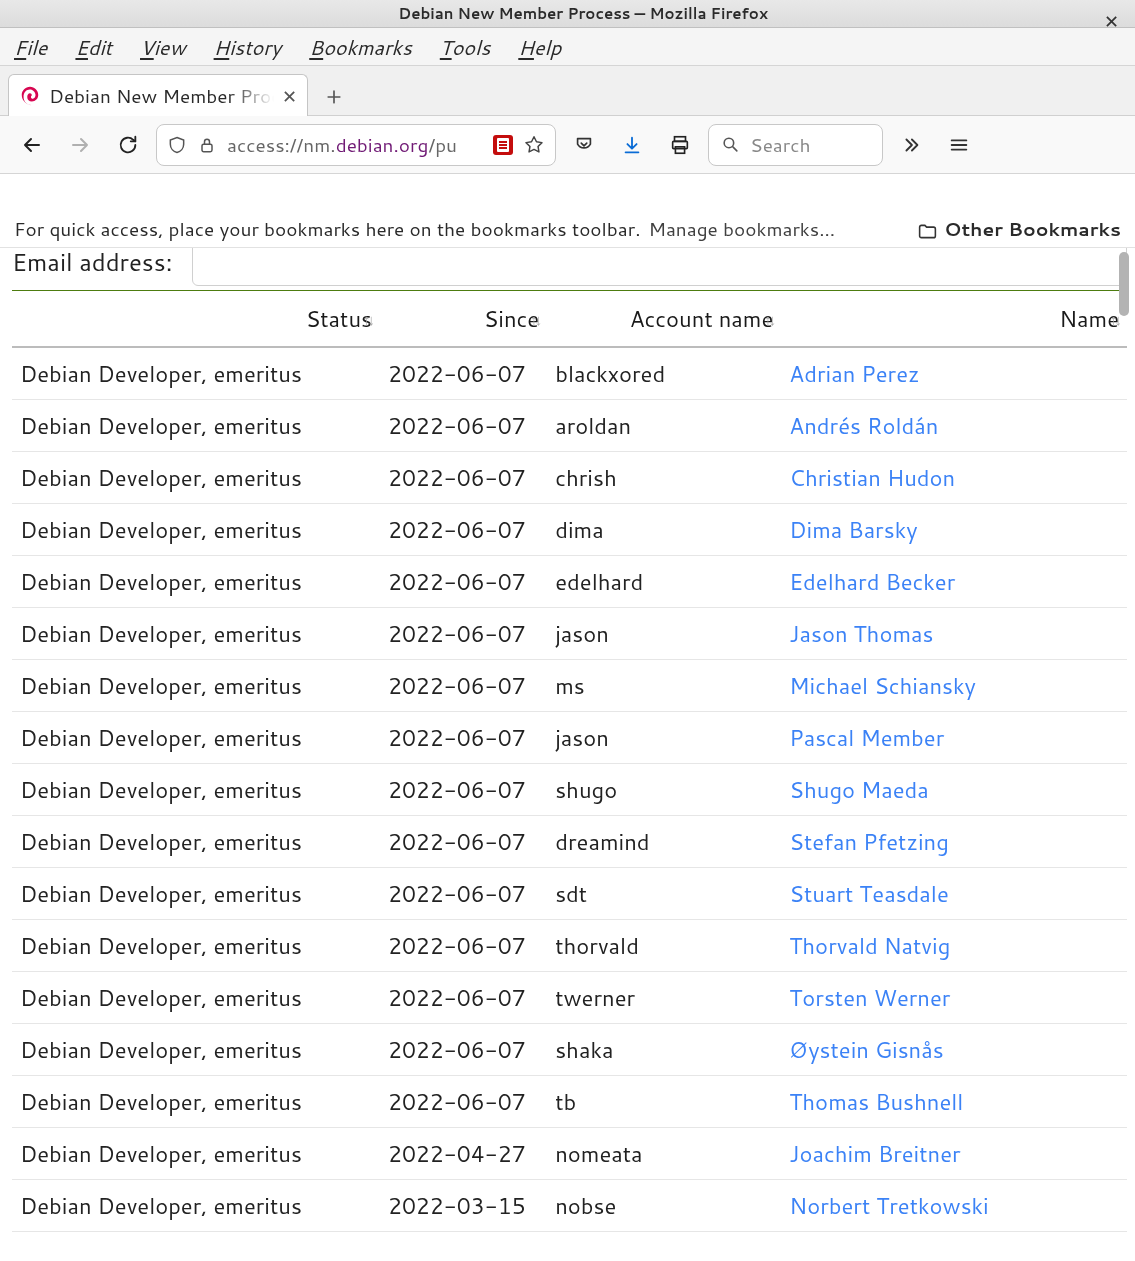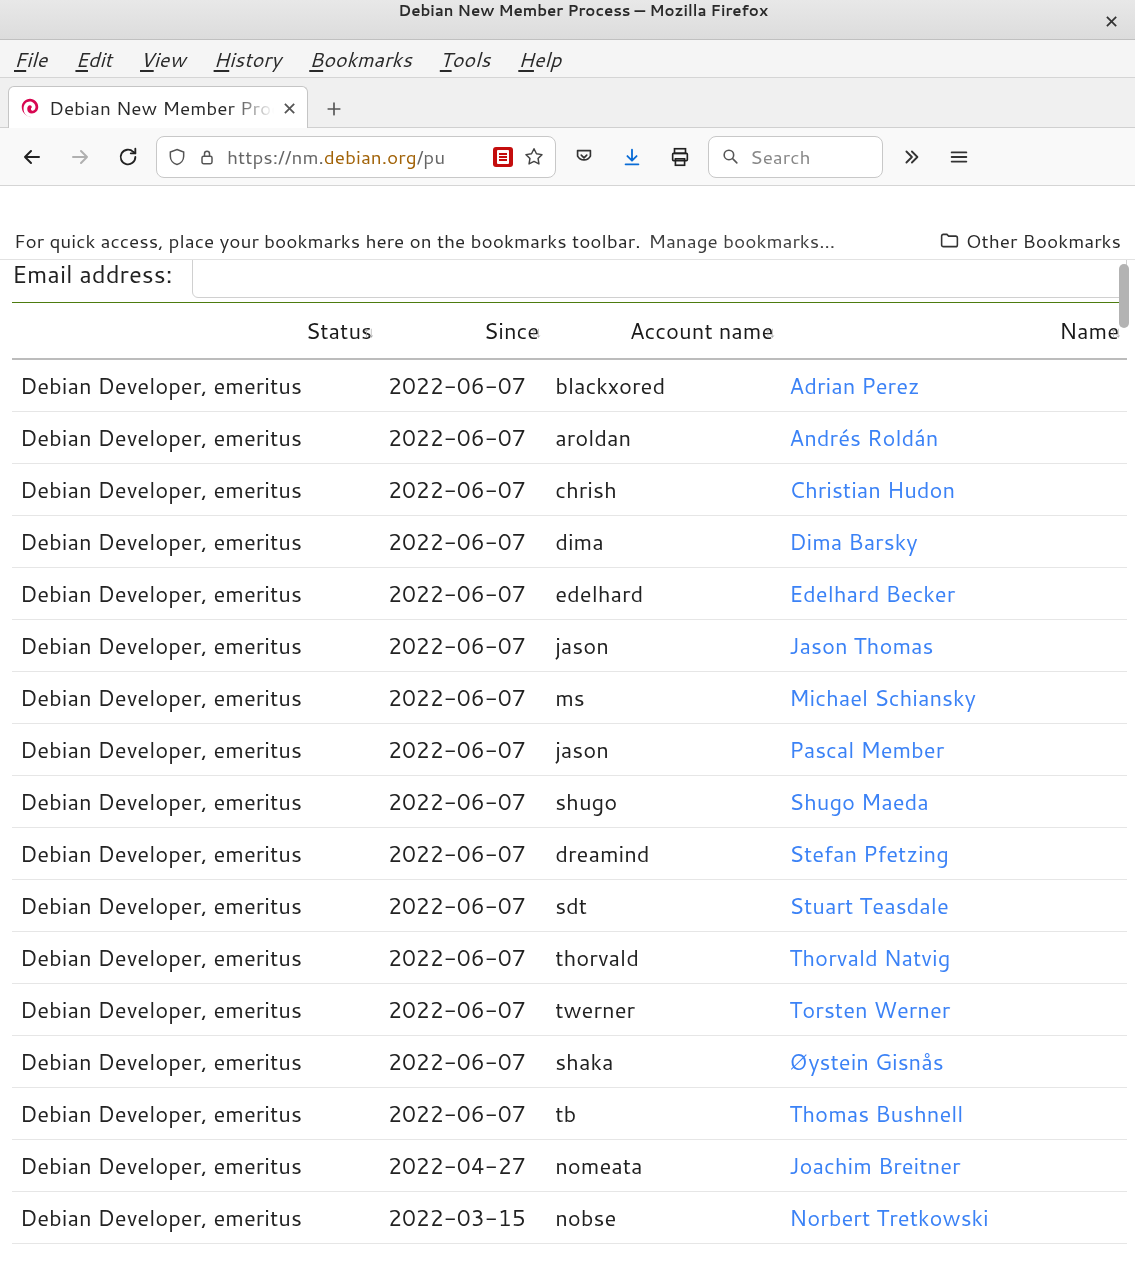"Debian New Member Process —" .titlebar { align-items: none -> center; height: 40px -> 28px }
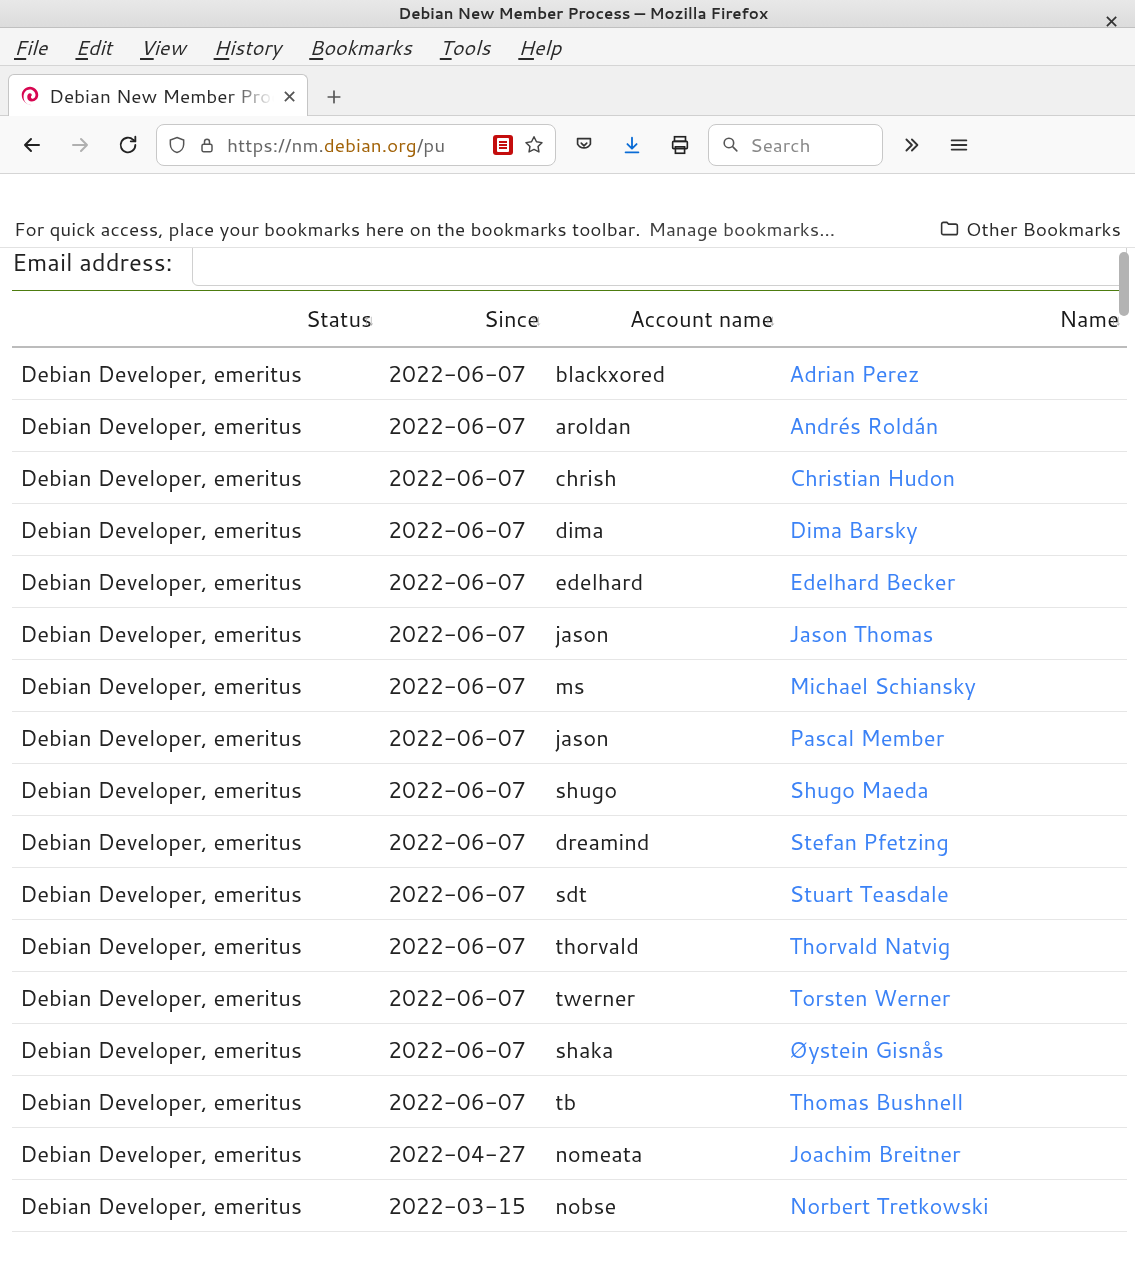"https://" span { text: https:// -> access:// }
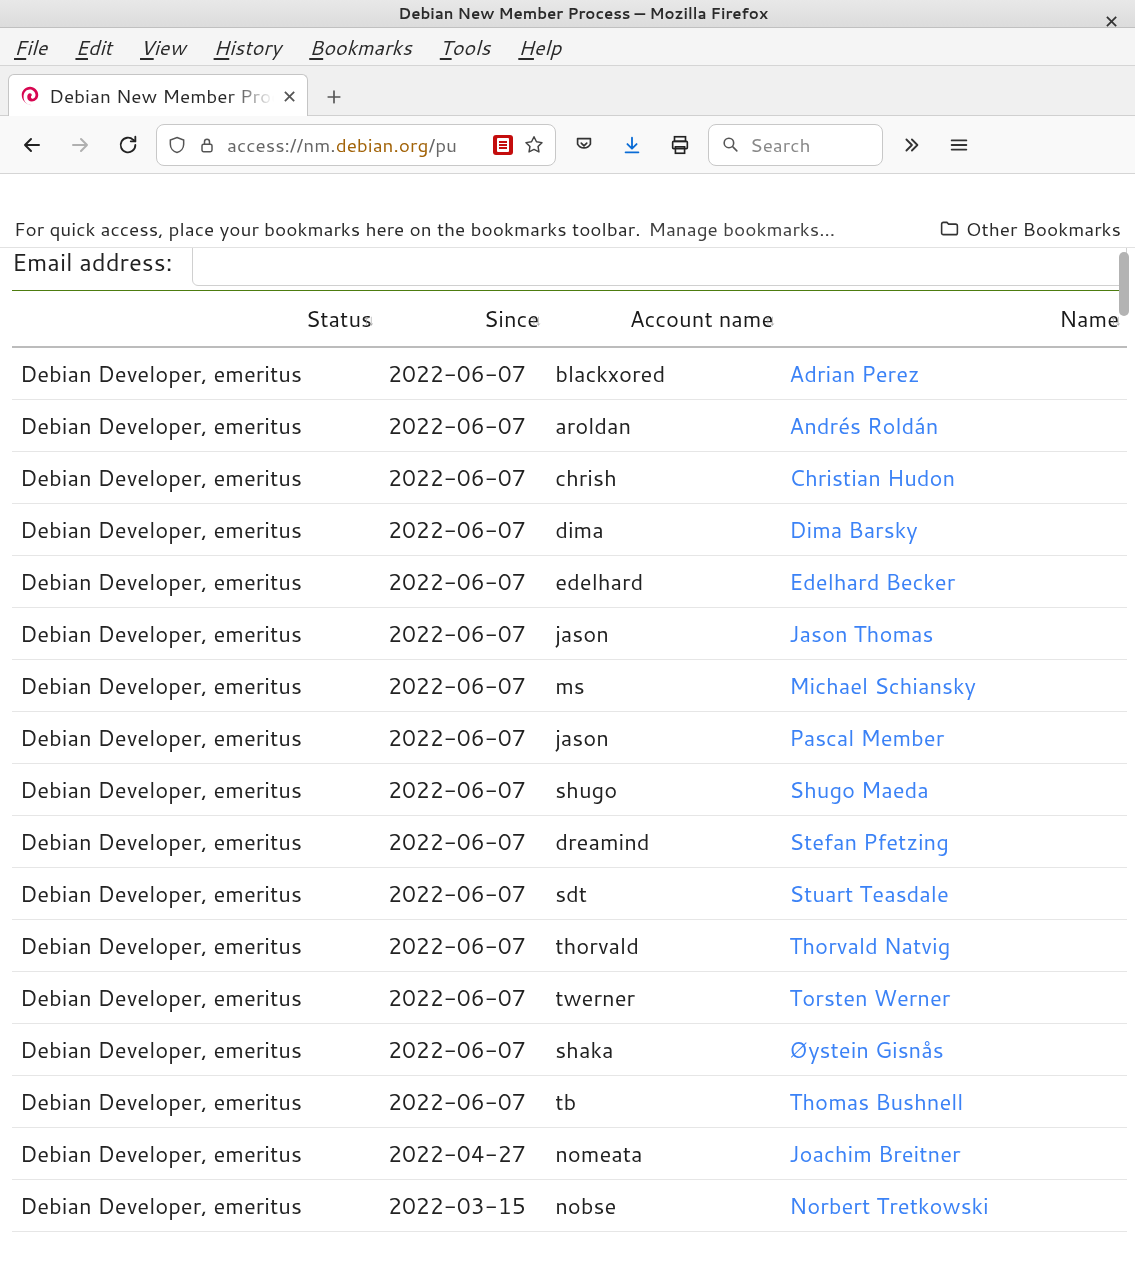"debian.org" .urlbar .domain { color: #a16207 -> #701a75 }
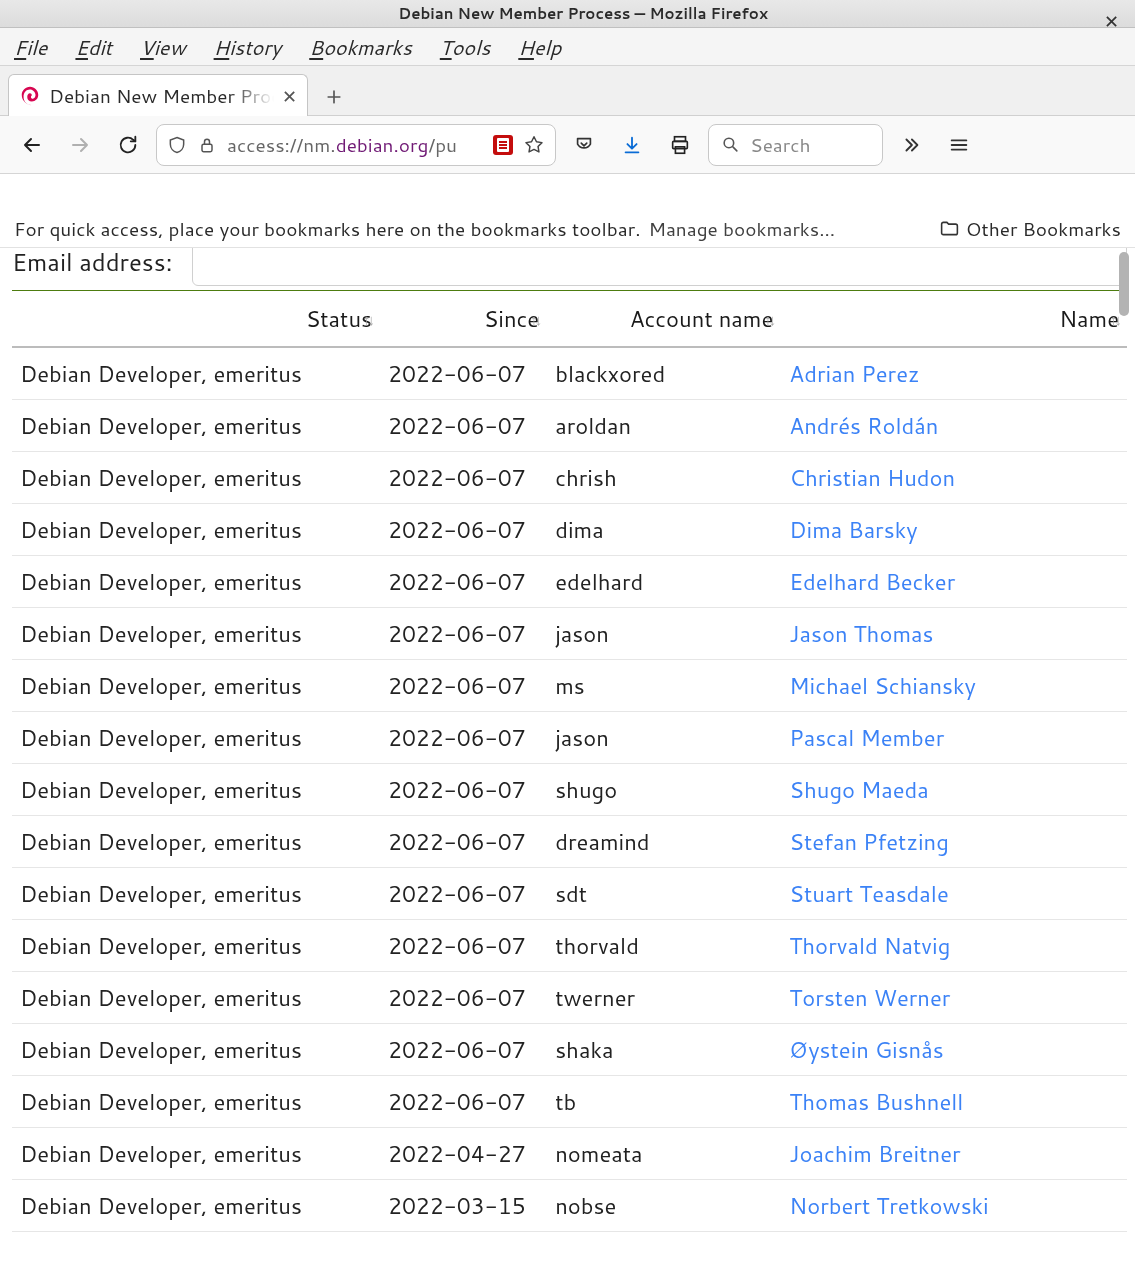"Other Bookmarks" .bookmarksbar .other-bookmarks { align-items: center -> flex-end; font-weight: none -> bold }
